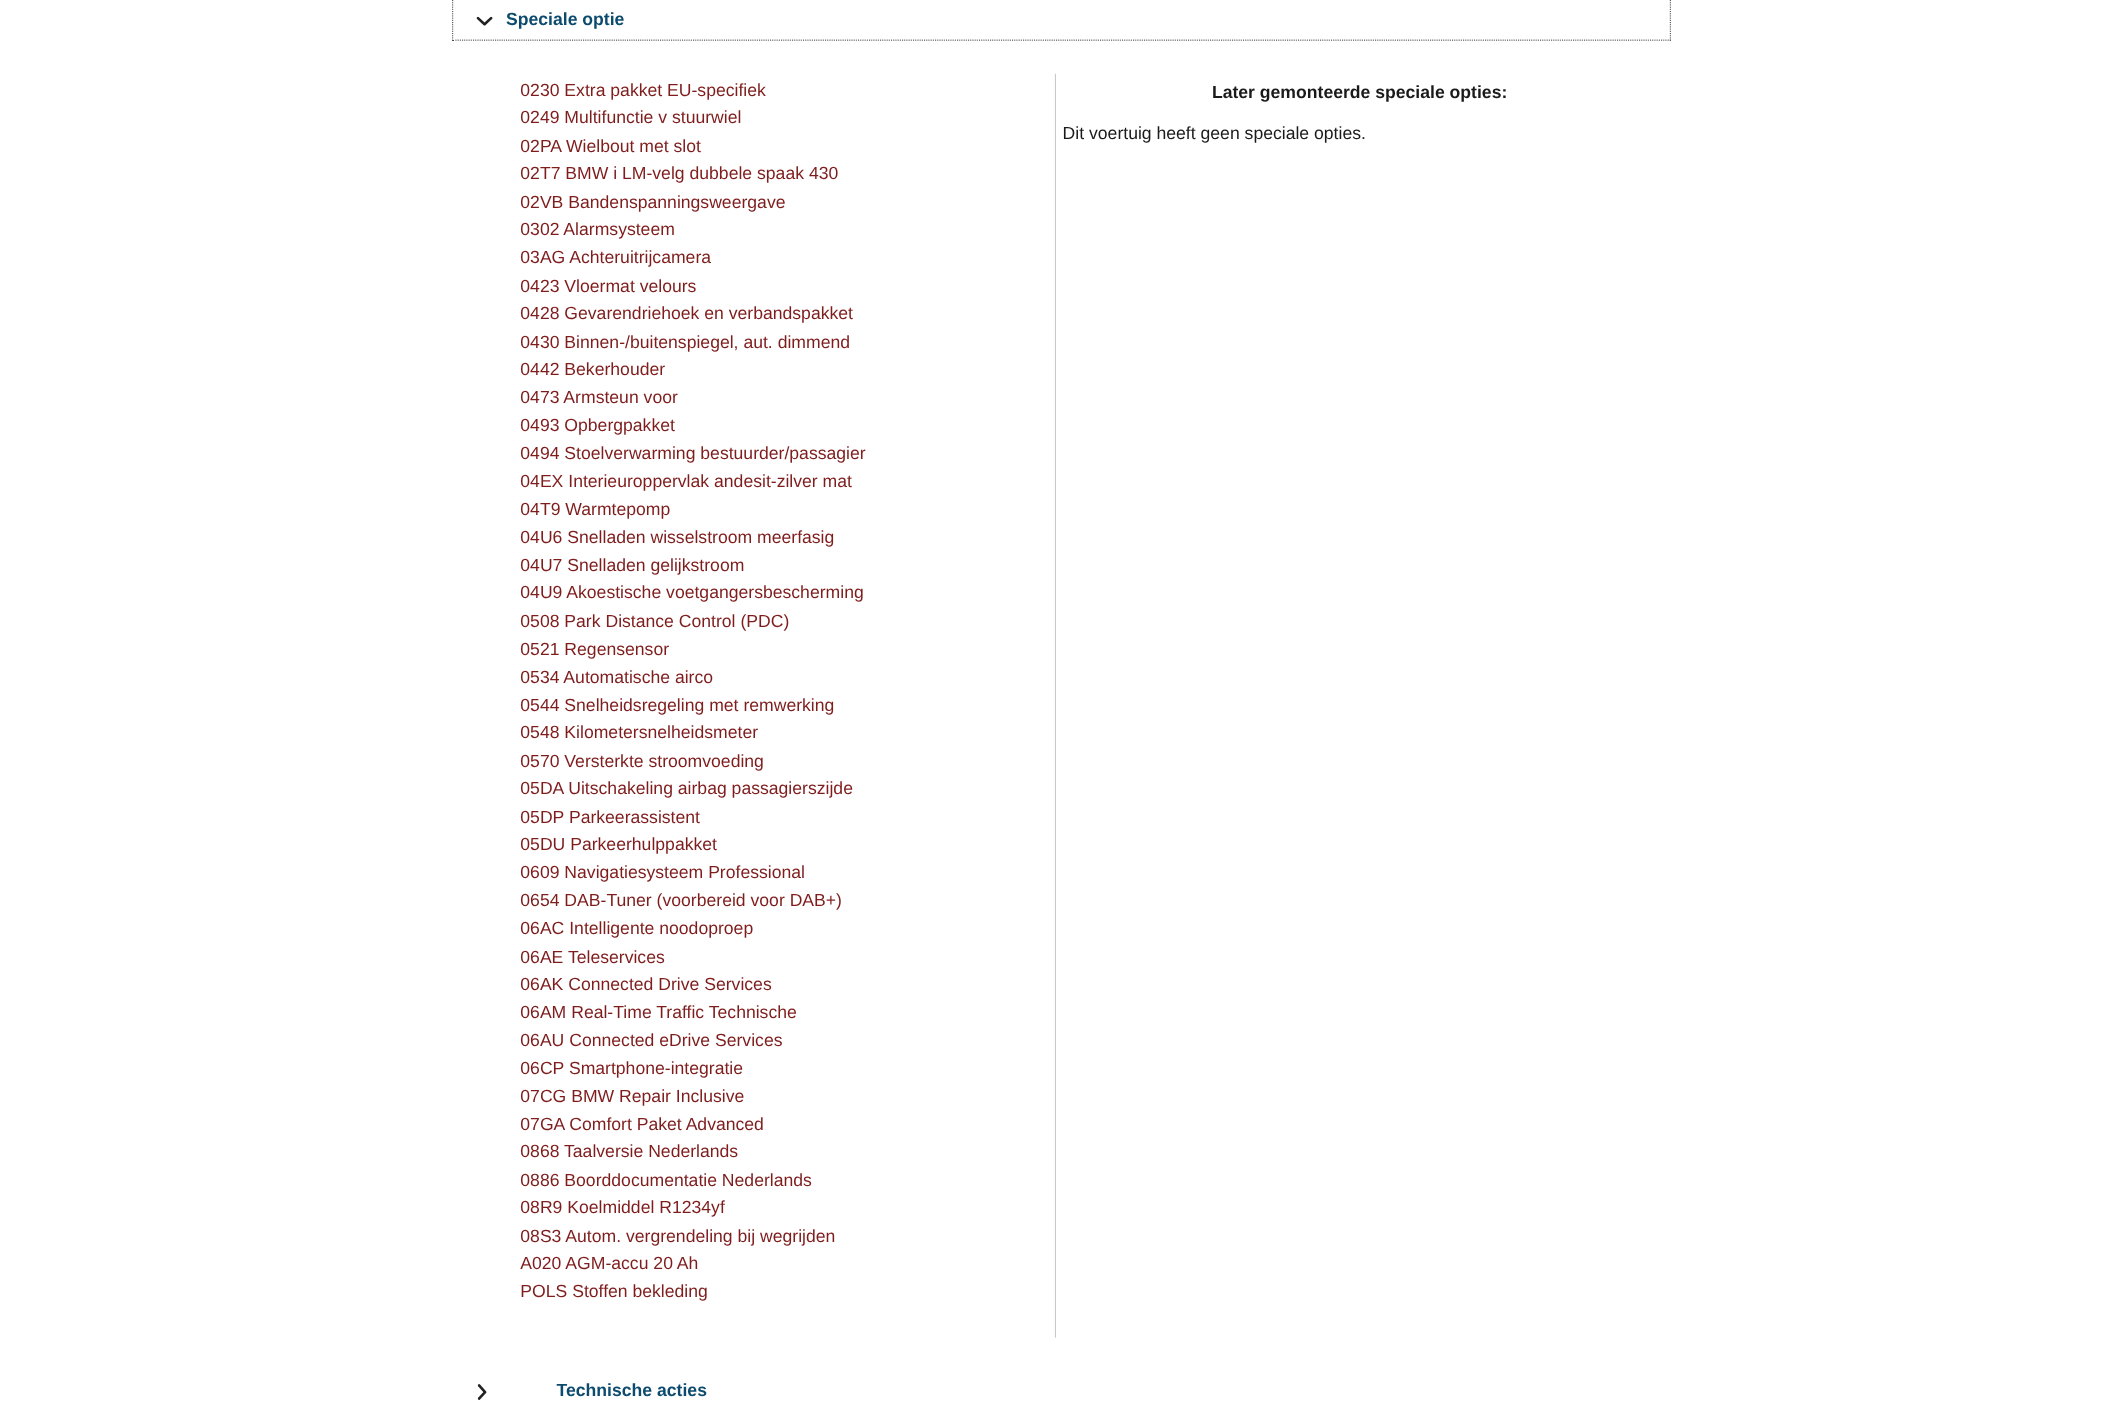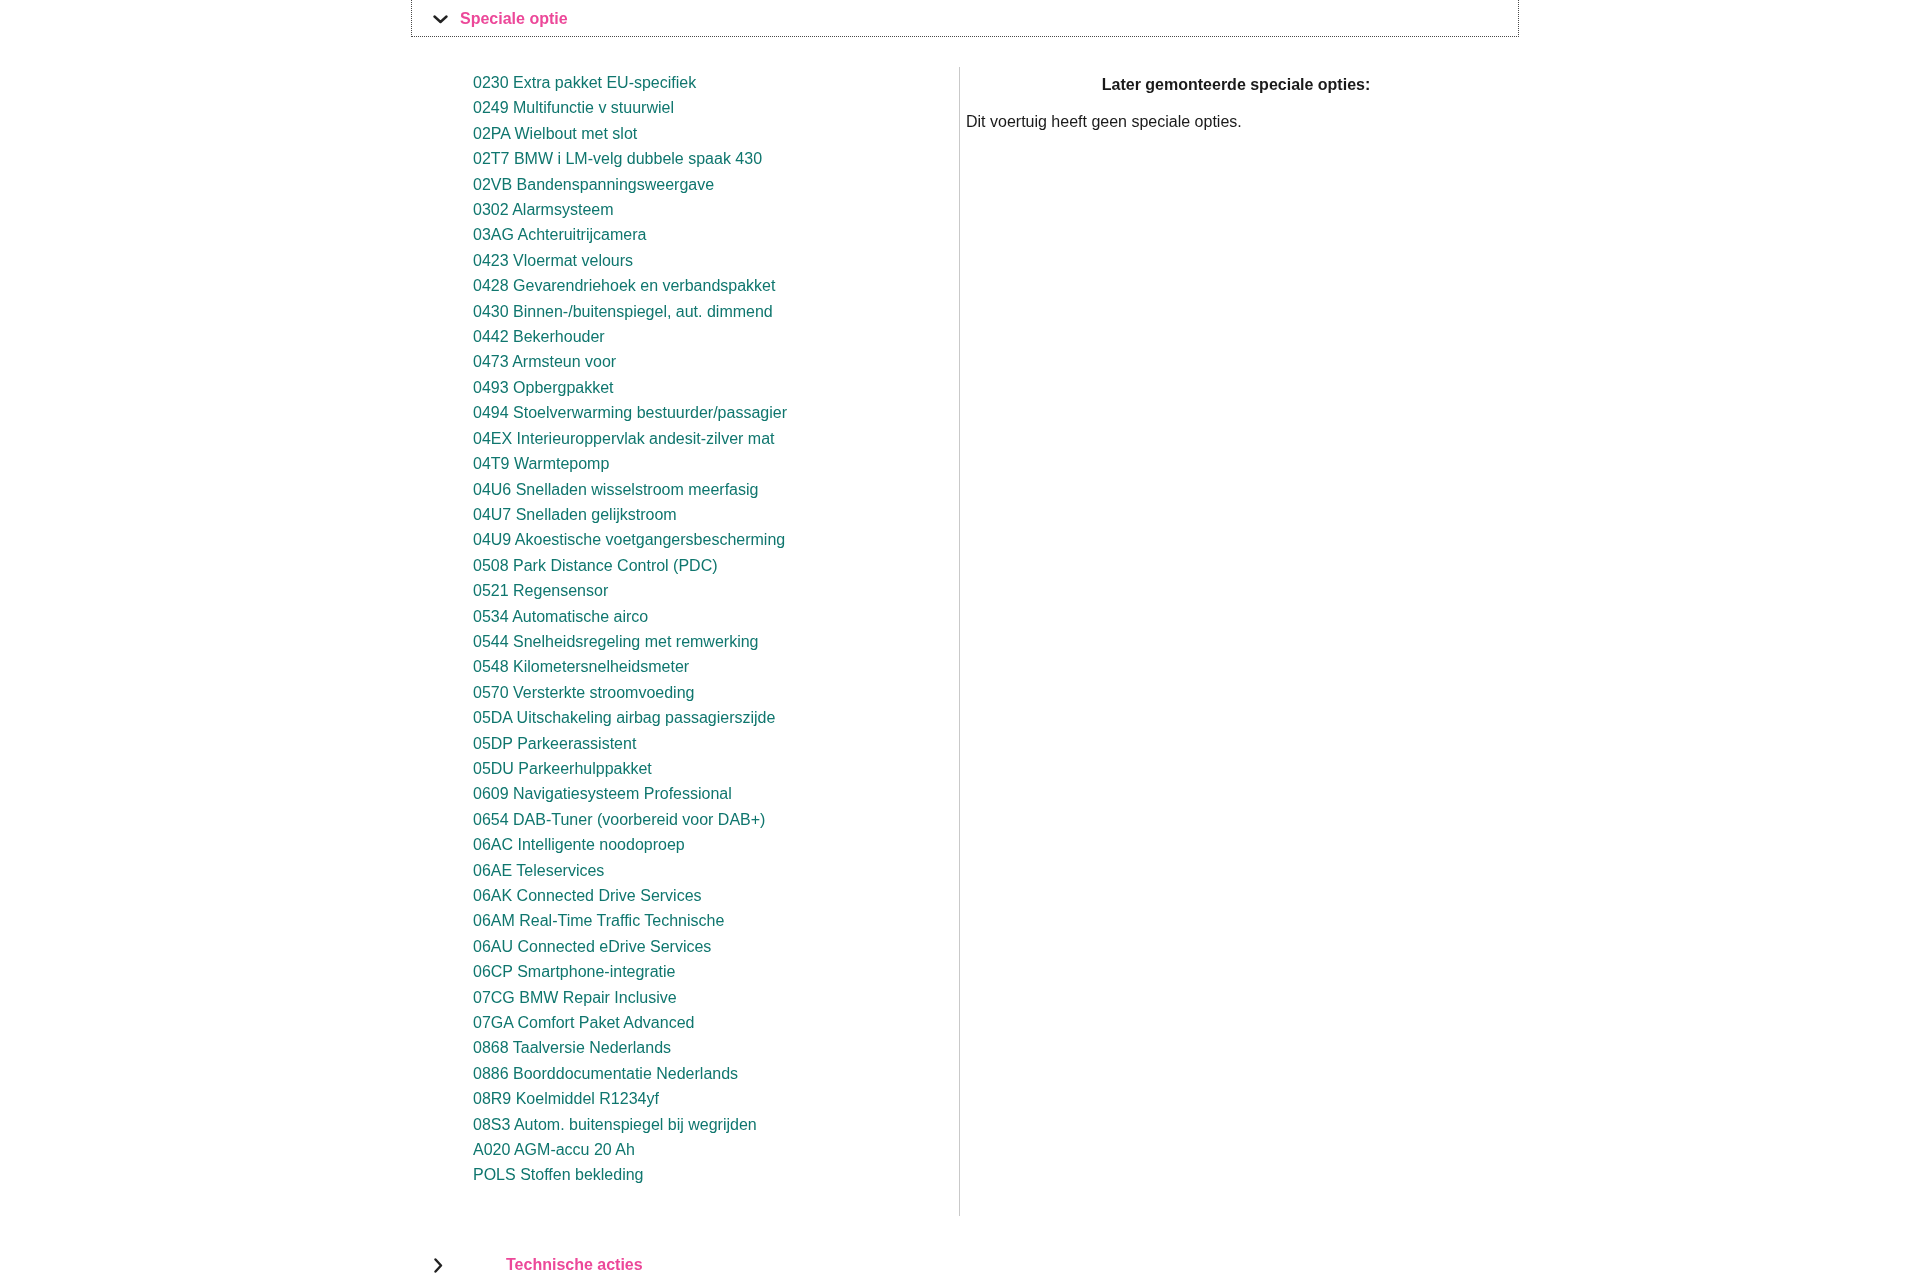"Speciale optie" .section-title { color: #ec4899 -> #0c4a6e }
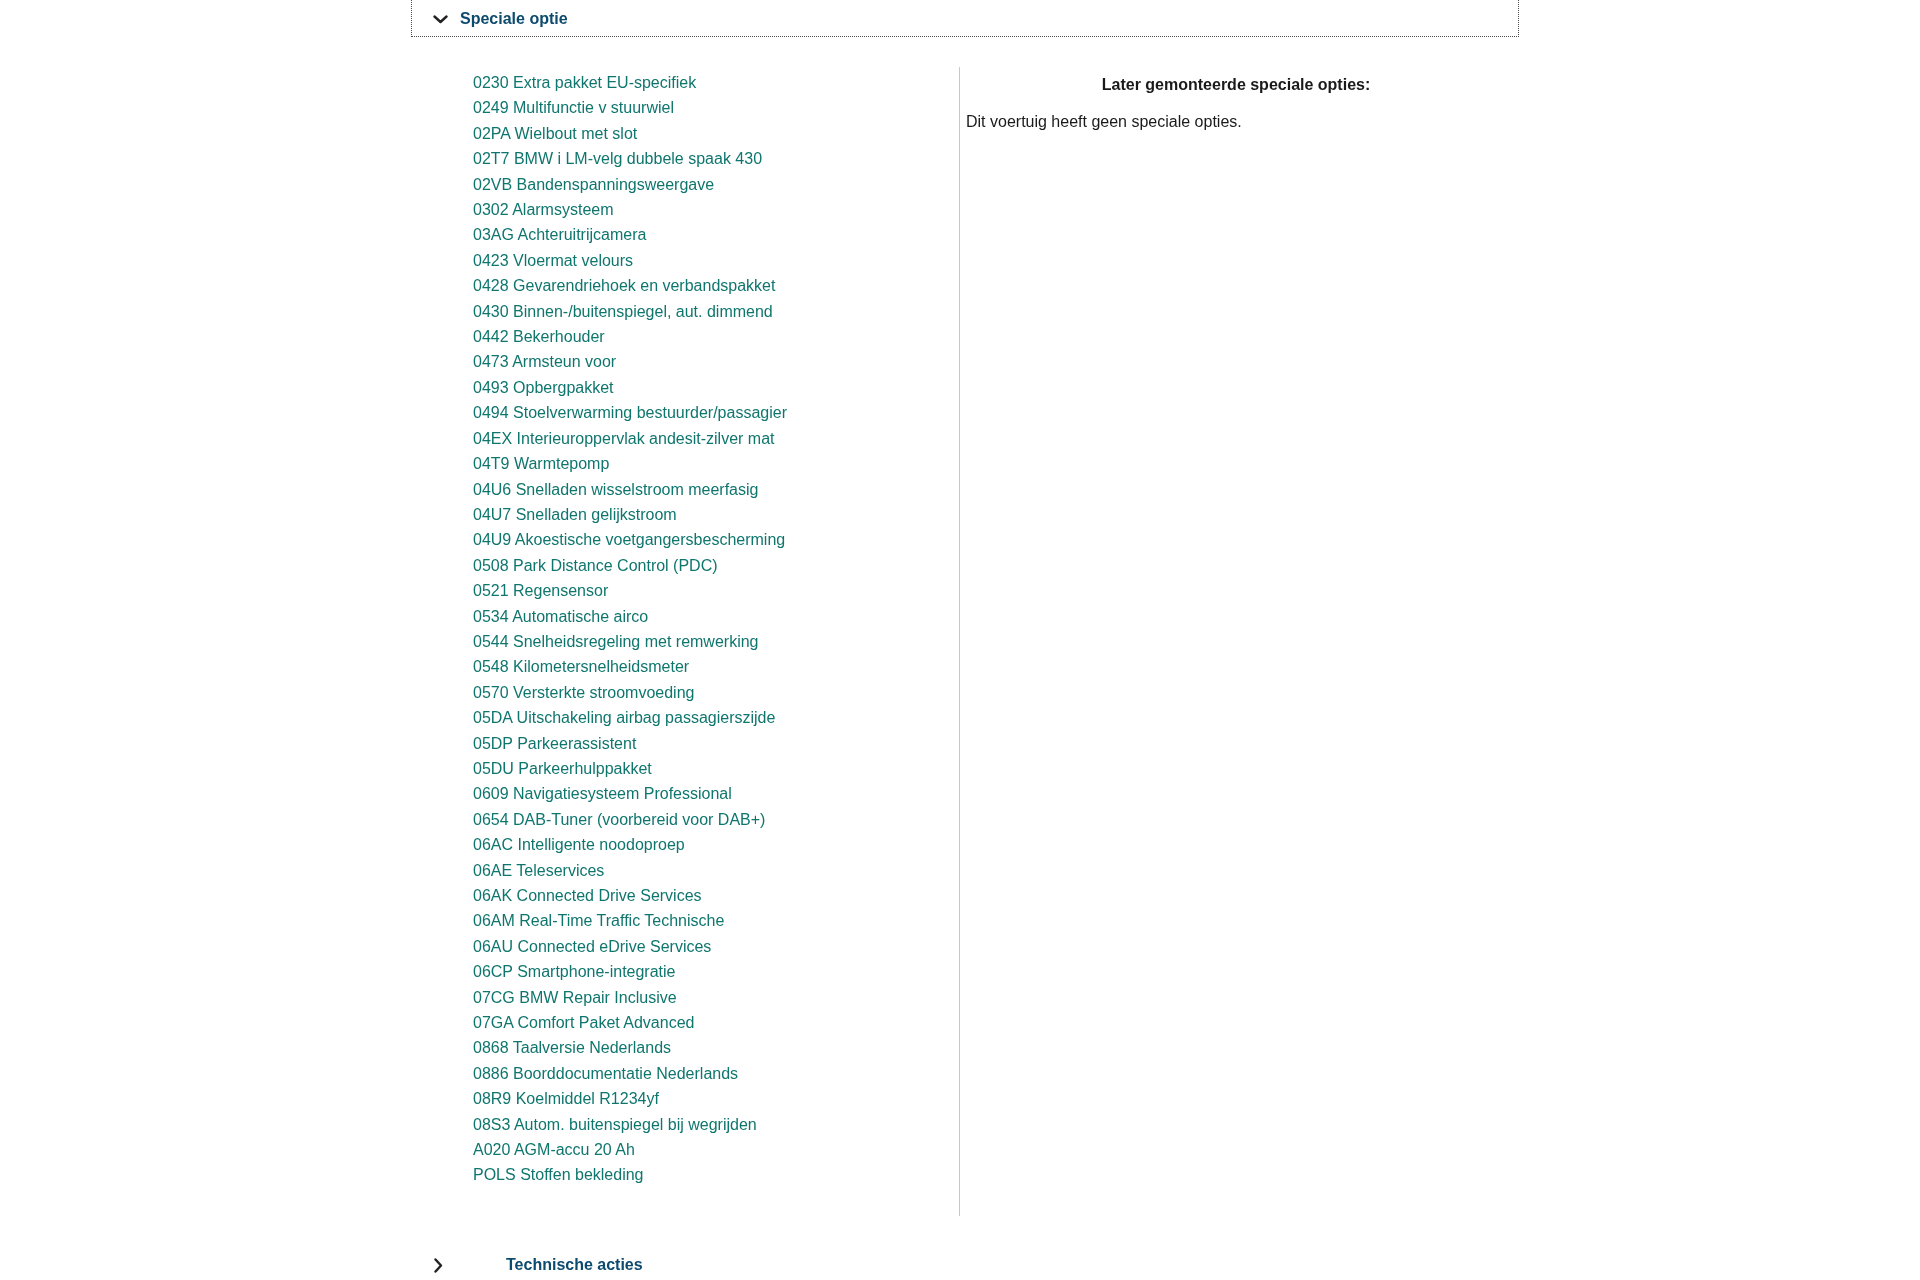"0230 Extra pakket EU-specifiek" .options-list { color: #0f766e -> #7f1d1d }
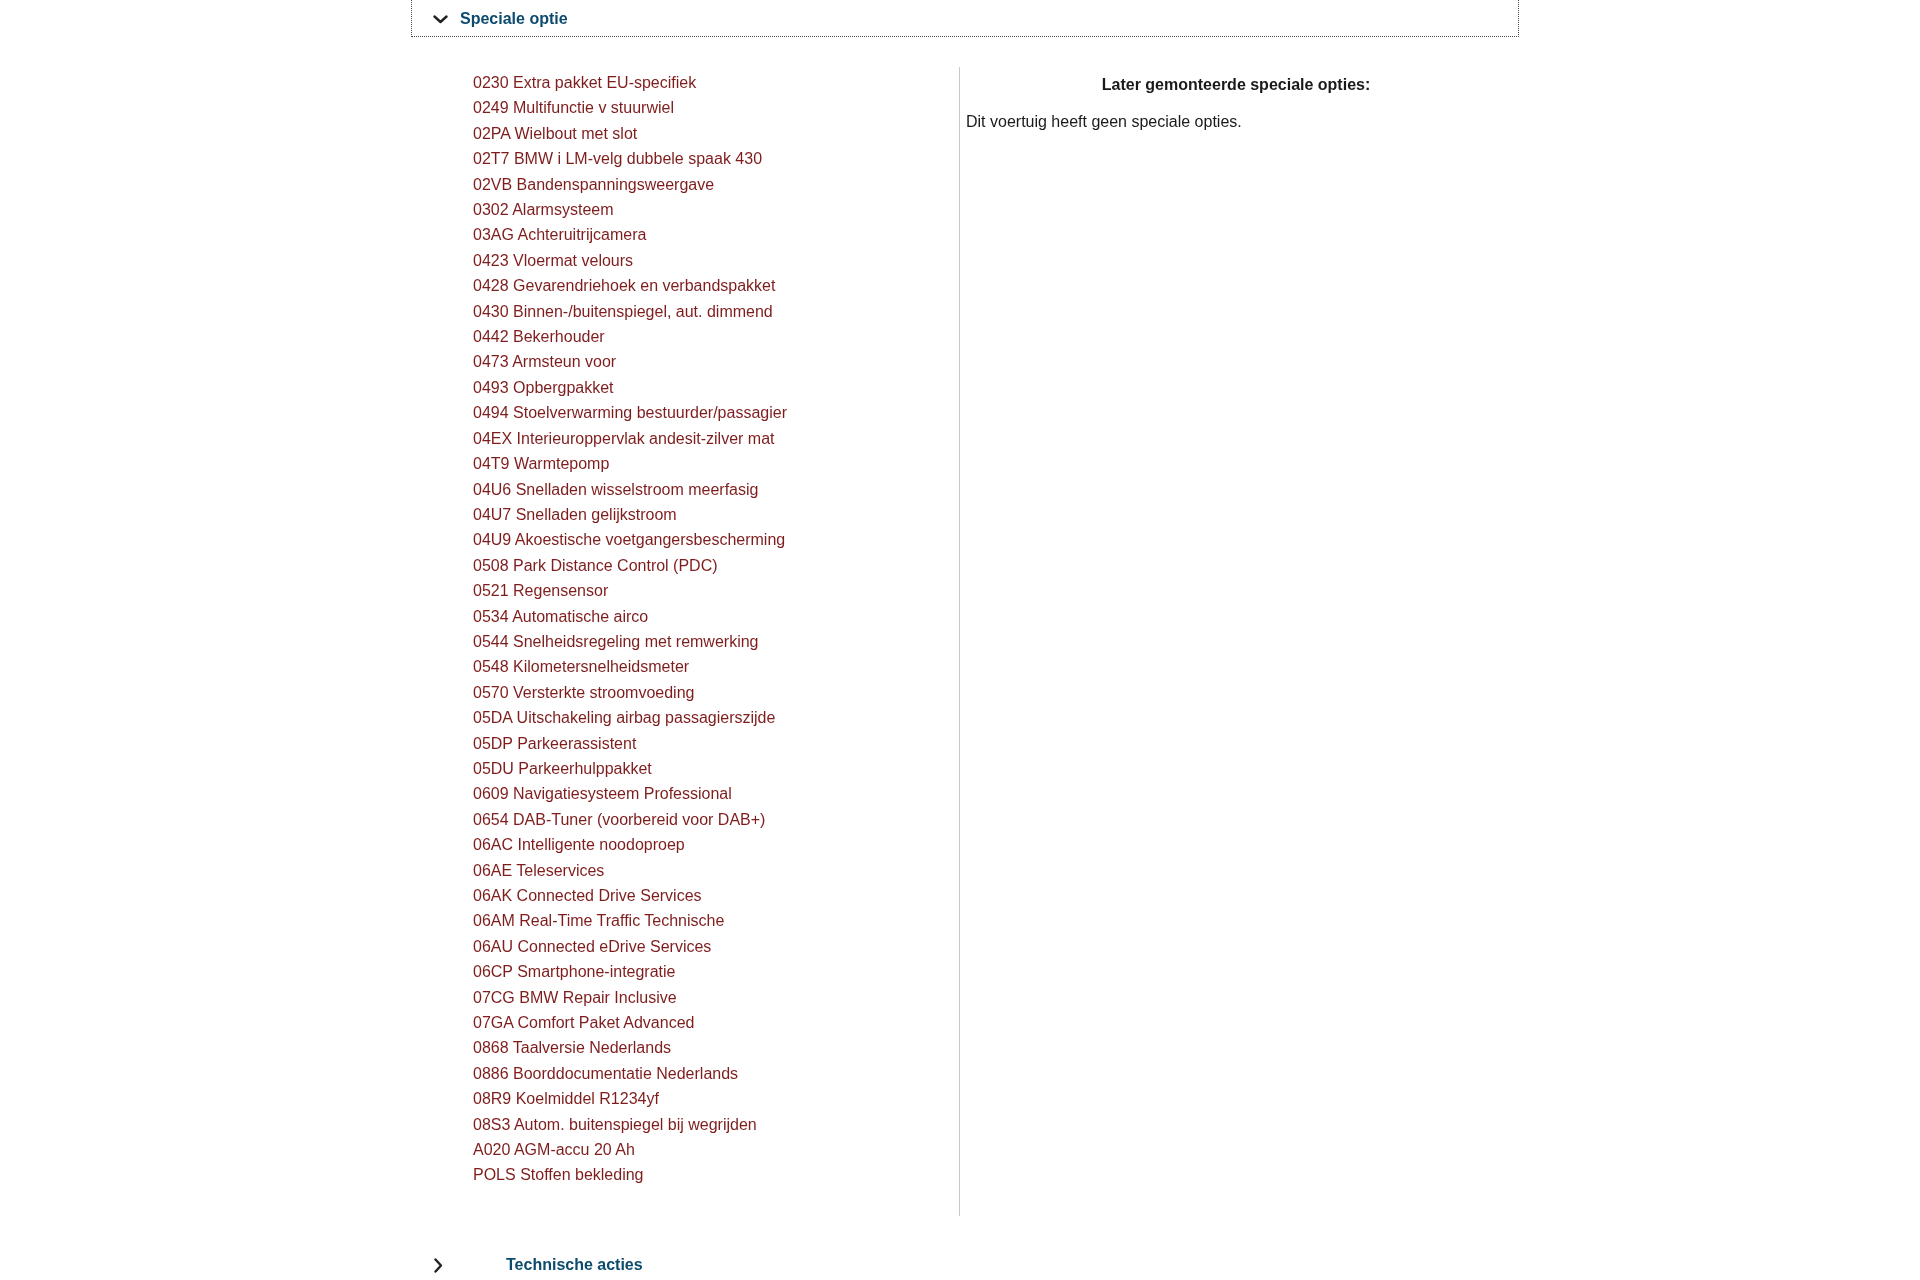"08S3 Autom. buitenspiegel bij wegrijden" li { text: buitenspiegel -> vergrendeling }
